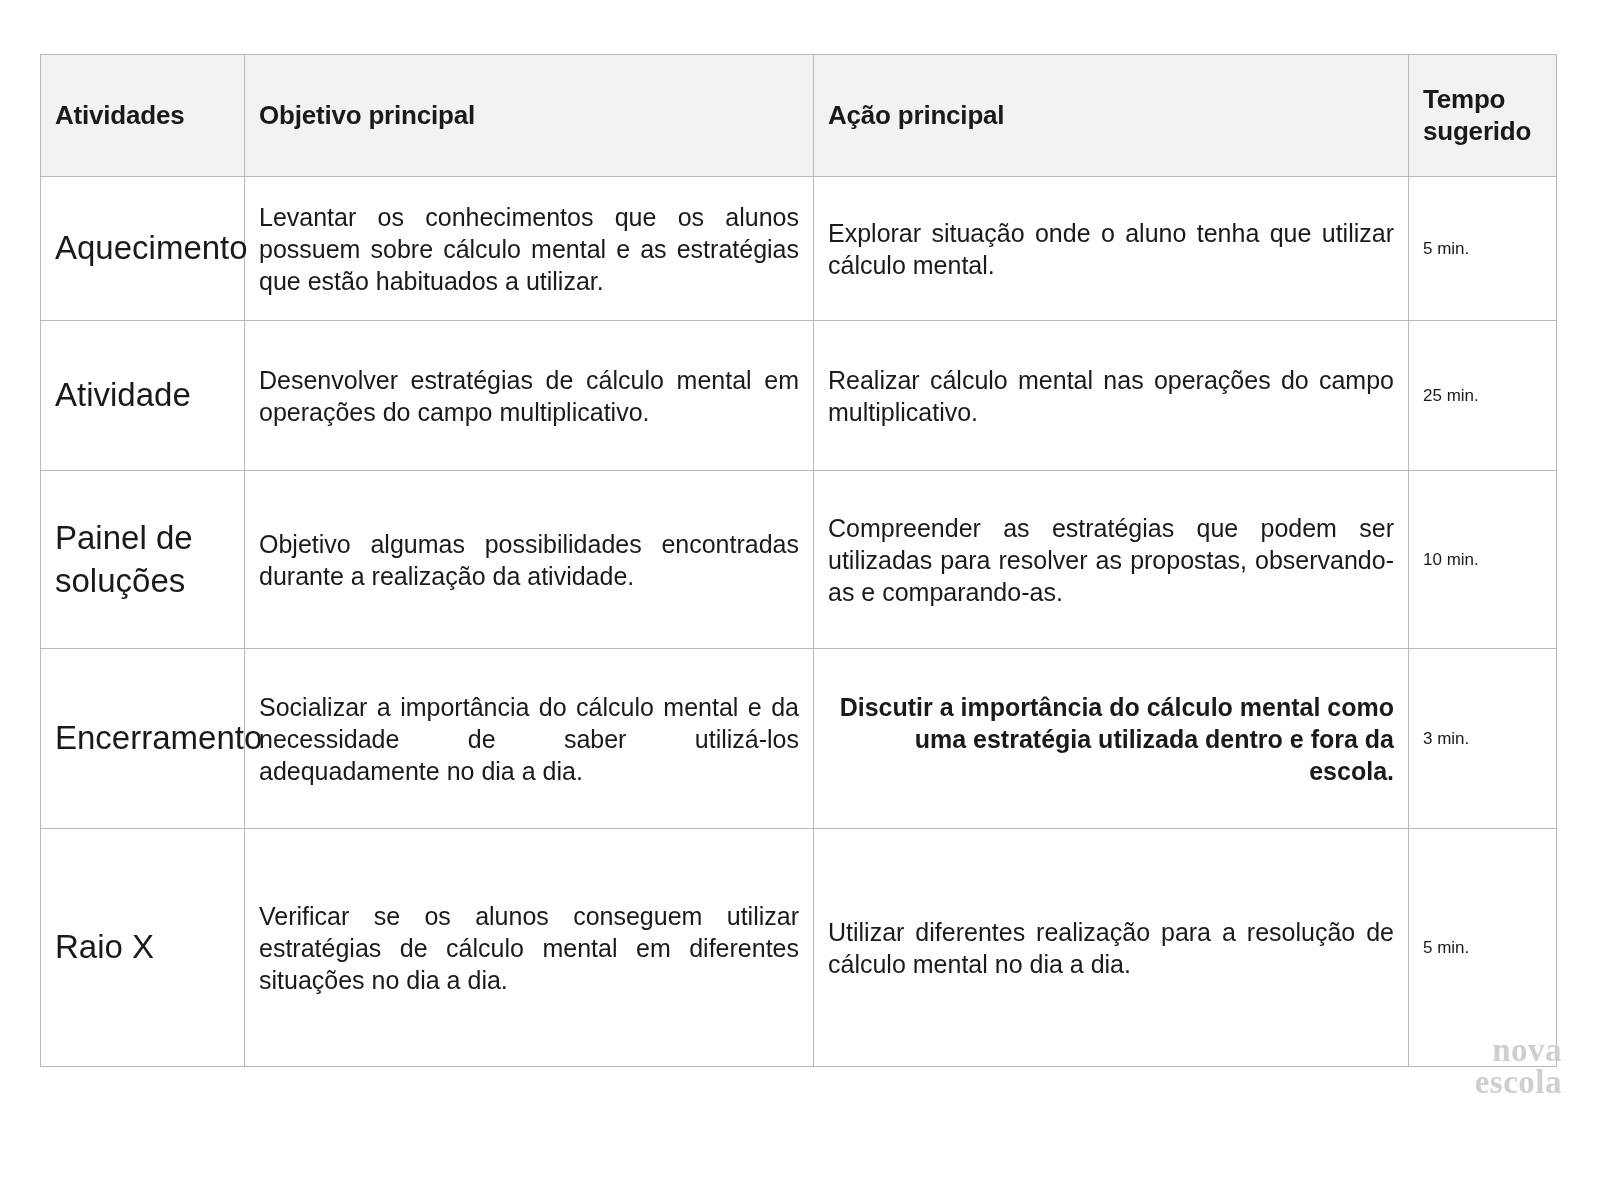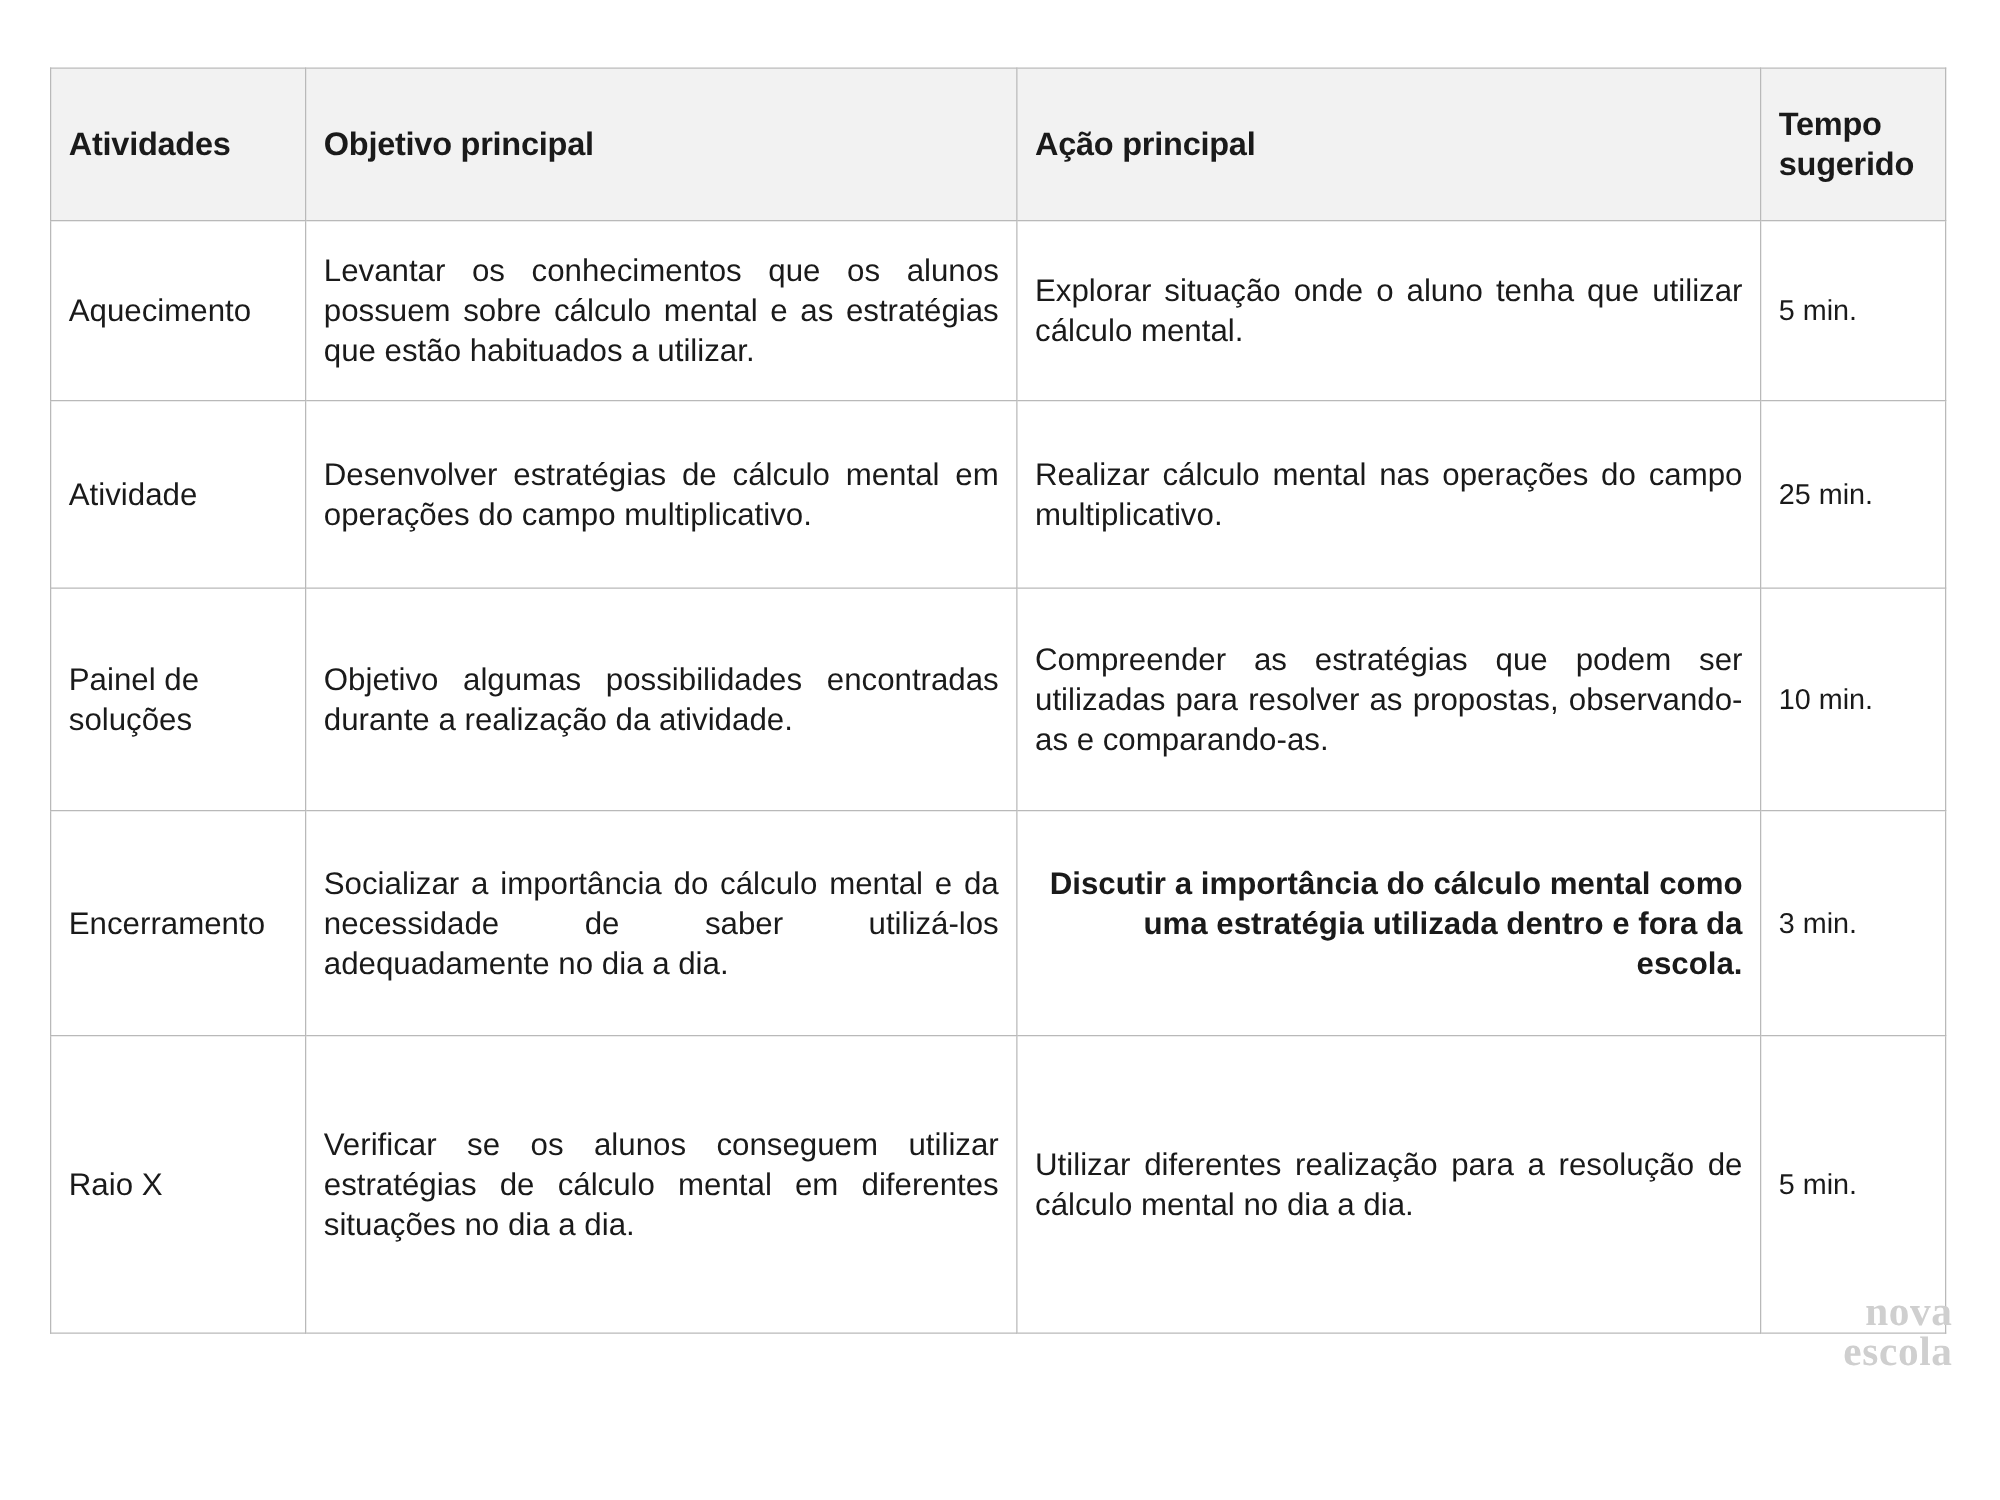"Aquecimento" td.cell-atividade { font-size: 25px -> 33px }
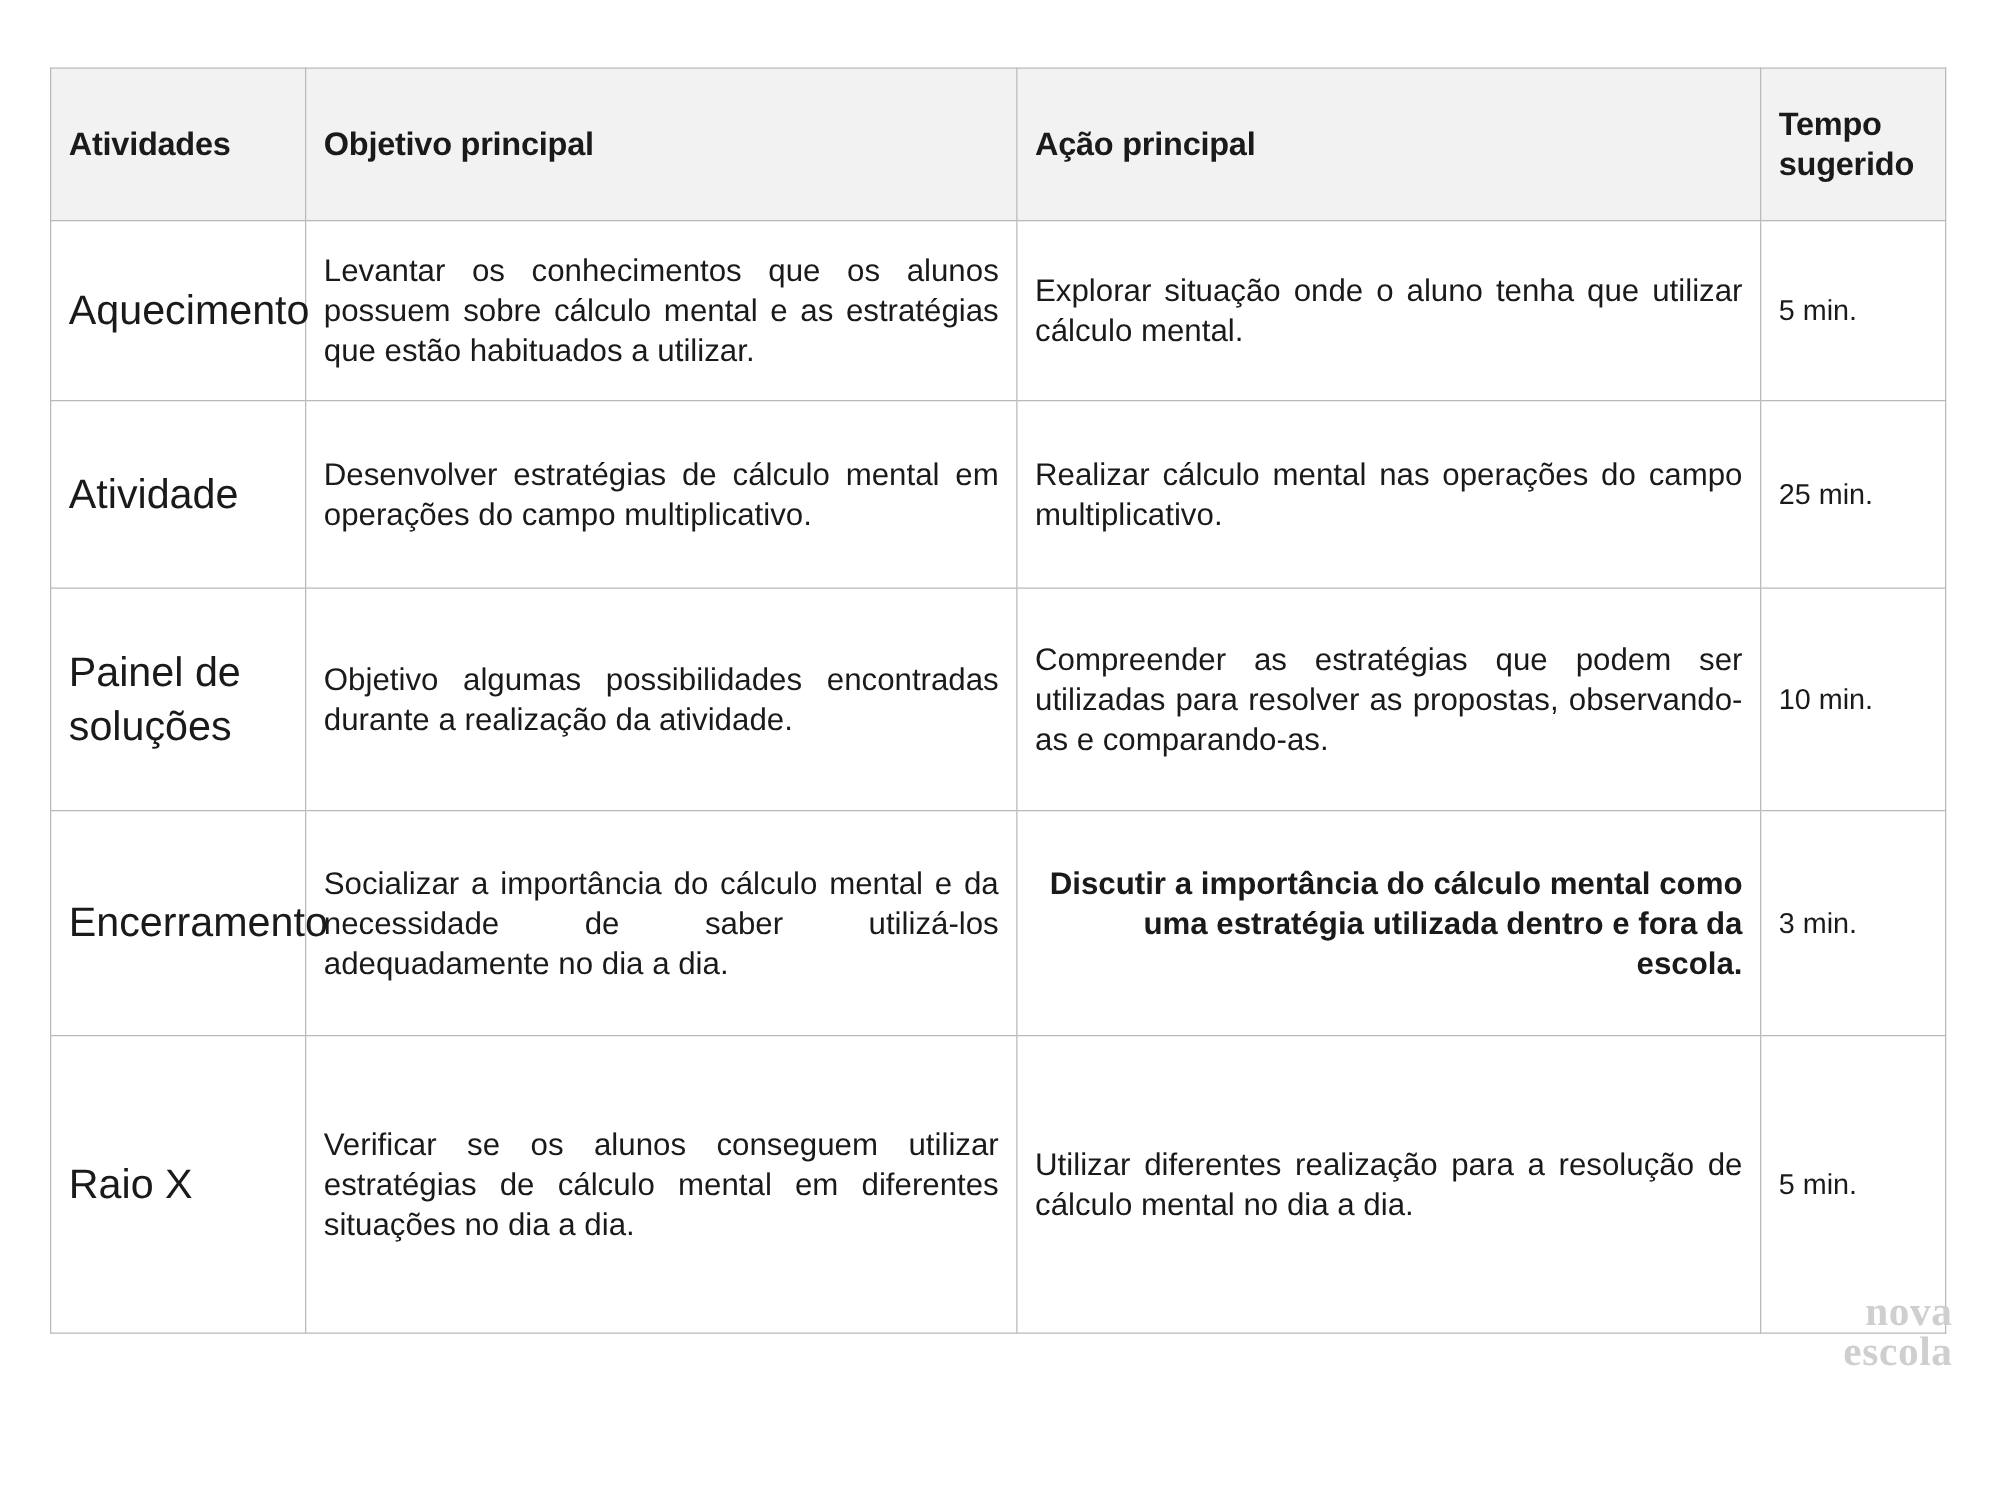"5 min." td.cell-tempo { font-size: 23px -> 17px }
